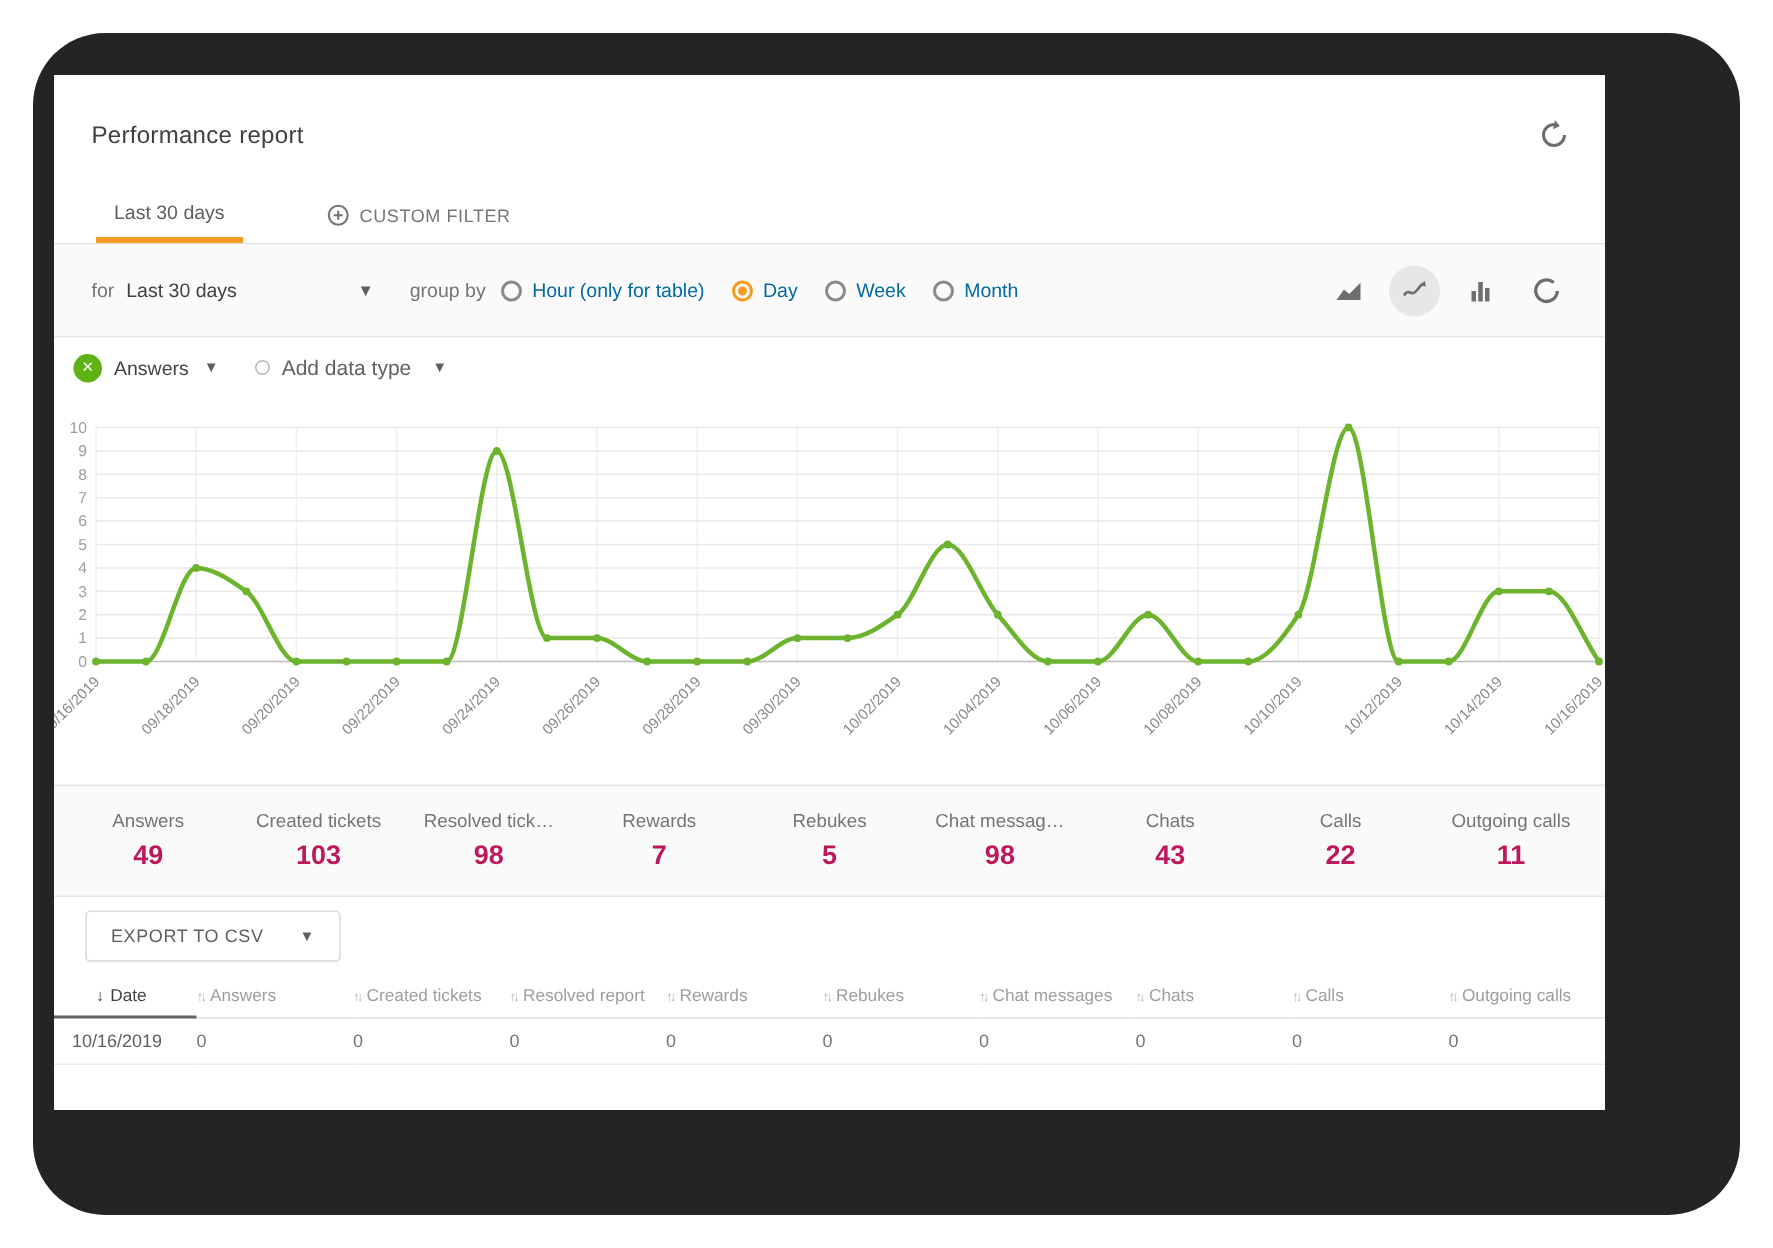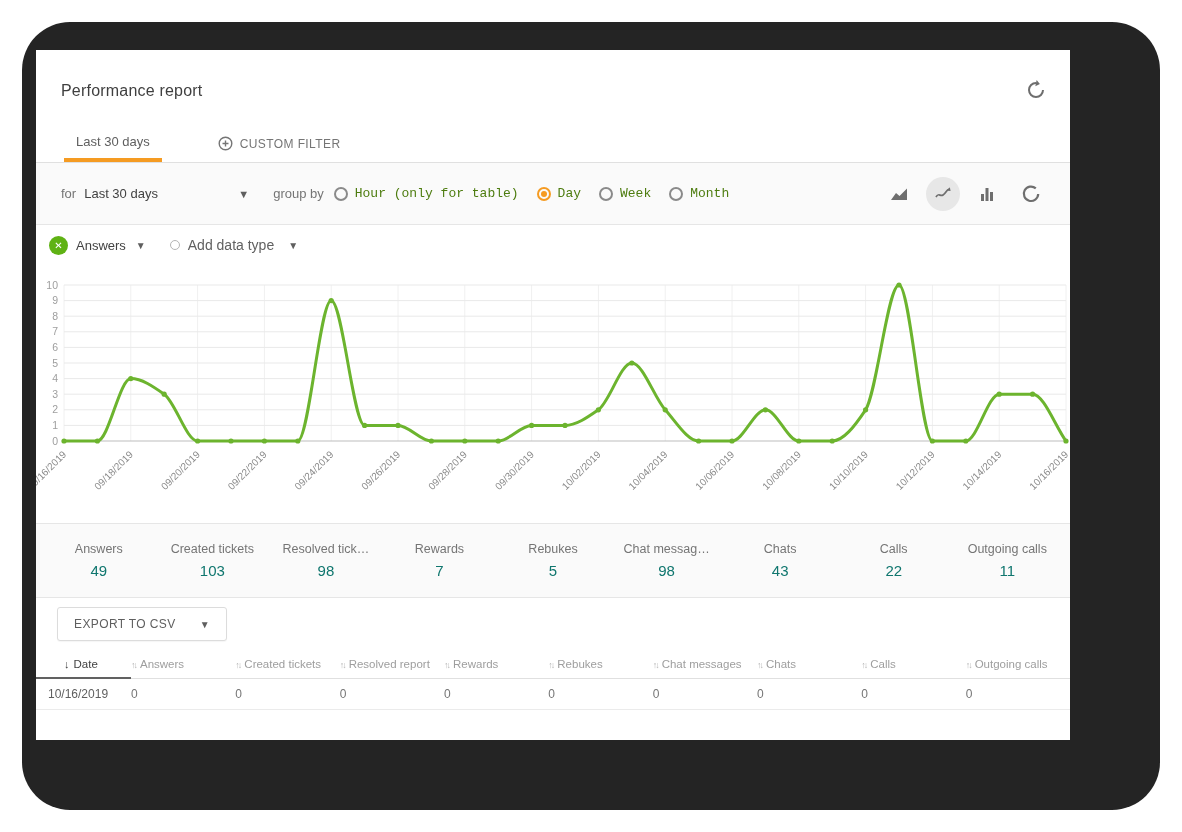"Hour (only for table)" .radio-lbl { color: #4d7c0f -> #0369a1; font-family: Liberation Mono, monospace -> none }
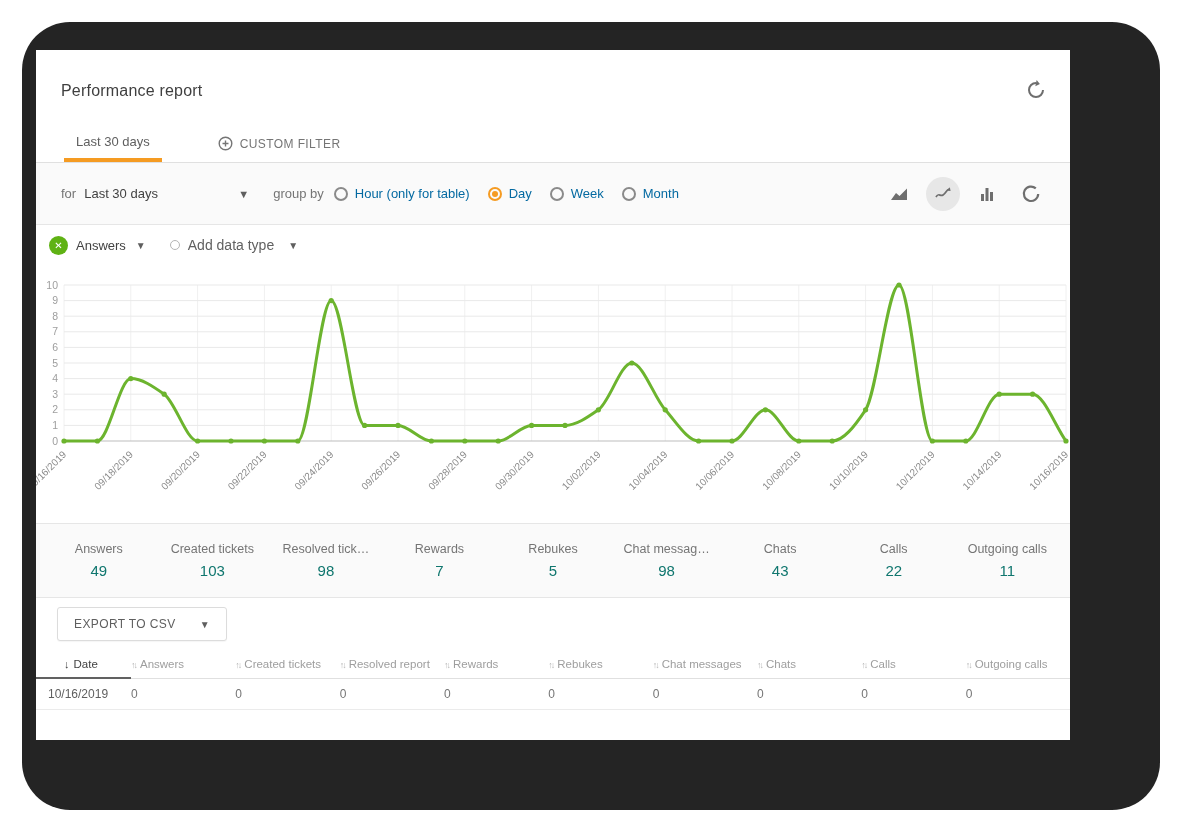"49" .sum-val { color: #0f766e -> #be185d; font-size: 15px -> 18px; font-weight: normal -> bold }
